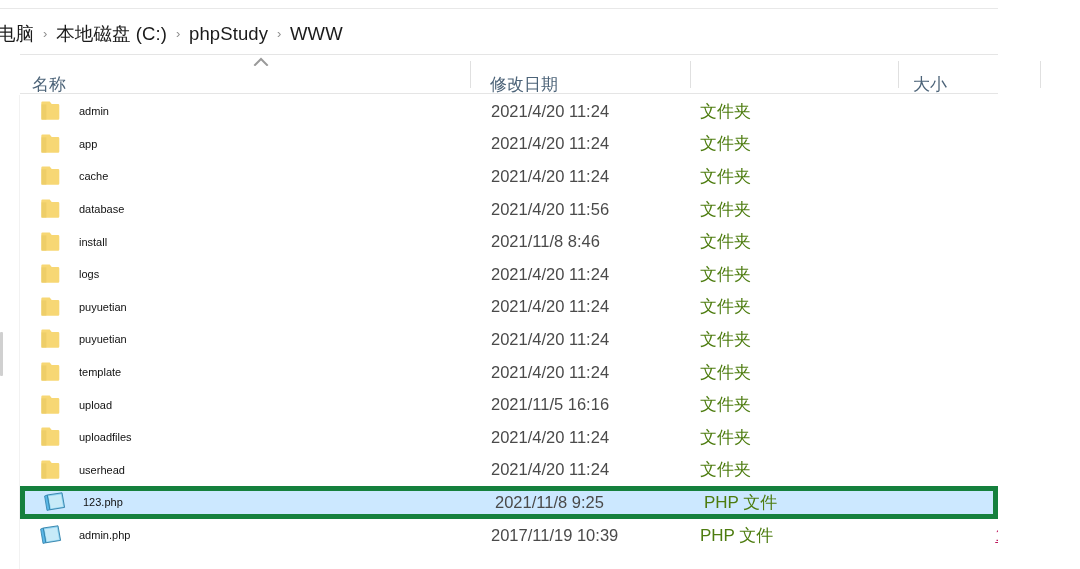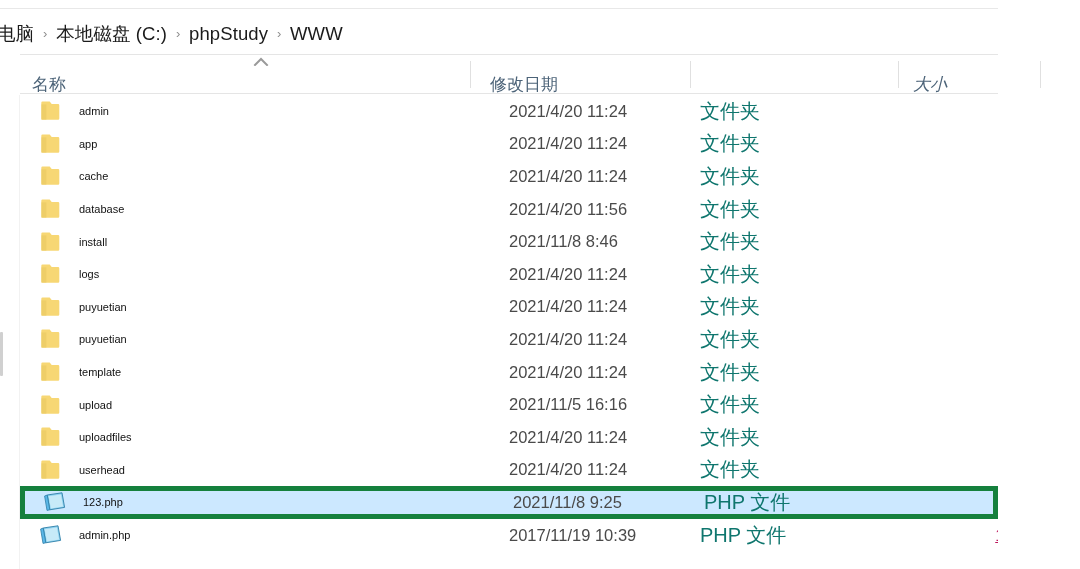"大小" div.col-cell { font-style: italic -> none }
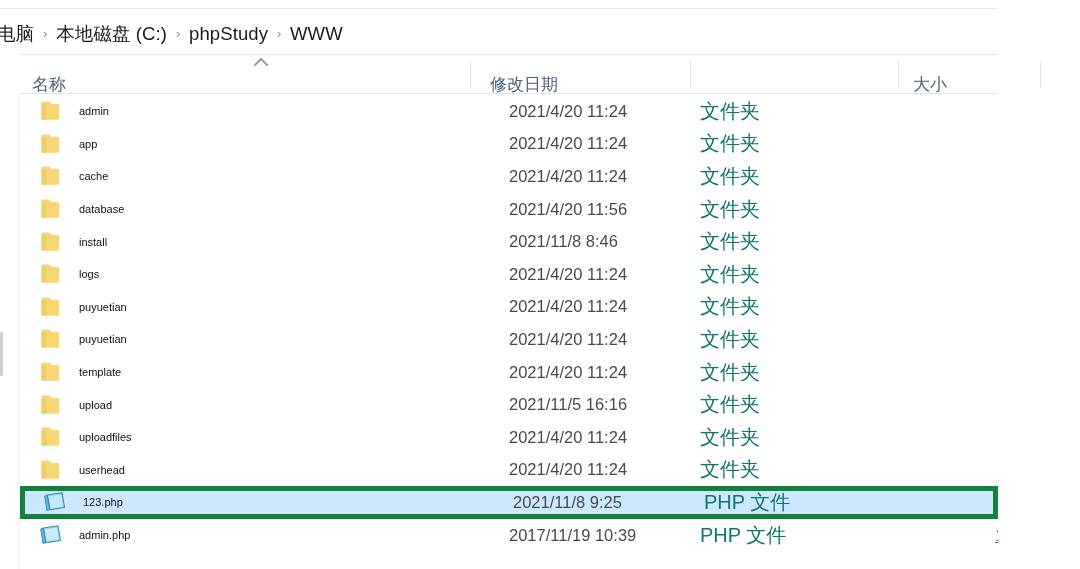"2021/4/20 11:24" .cell-date { margin-left: 18px -> none }
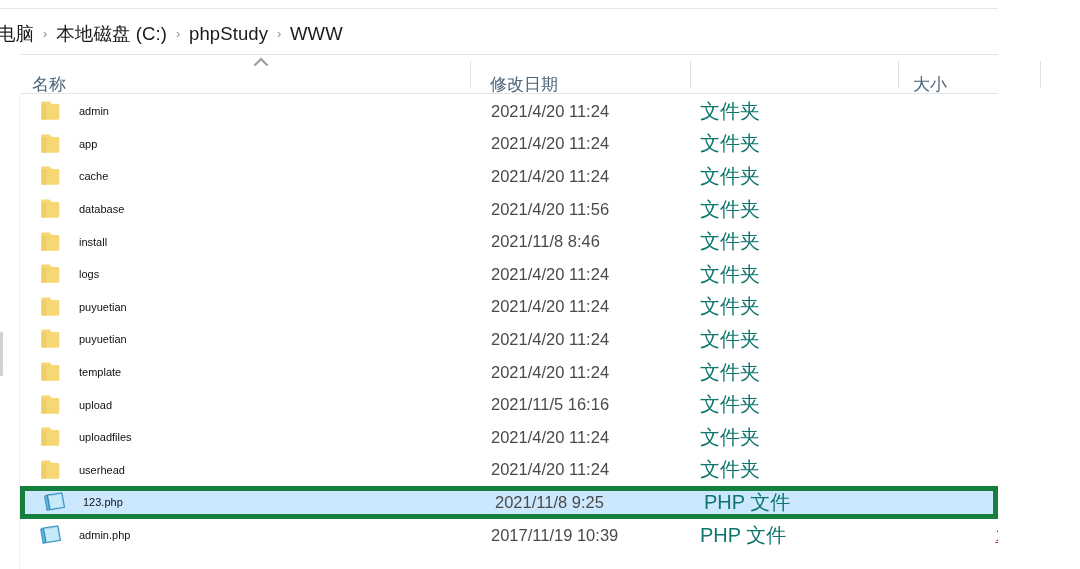"文件夹" .cell-type { color: #0f766e -> #4d7c0f; font-size: 20px -> 17px }
